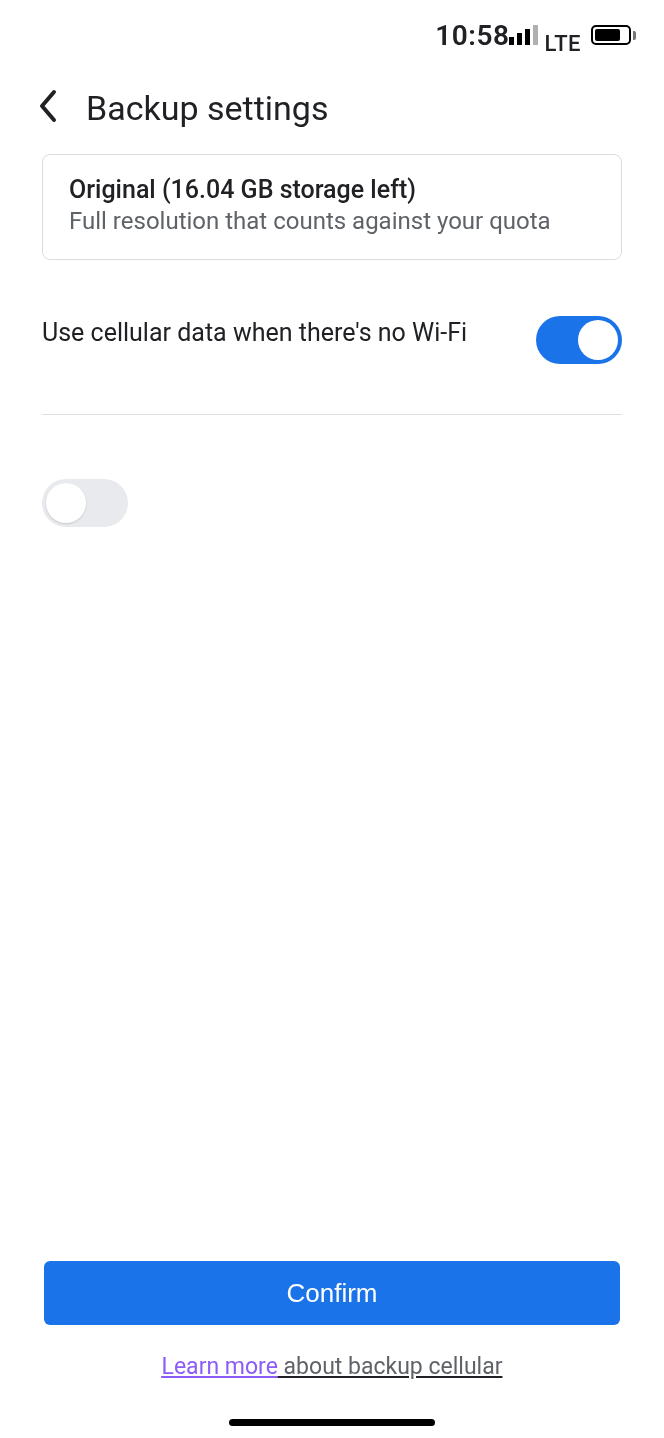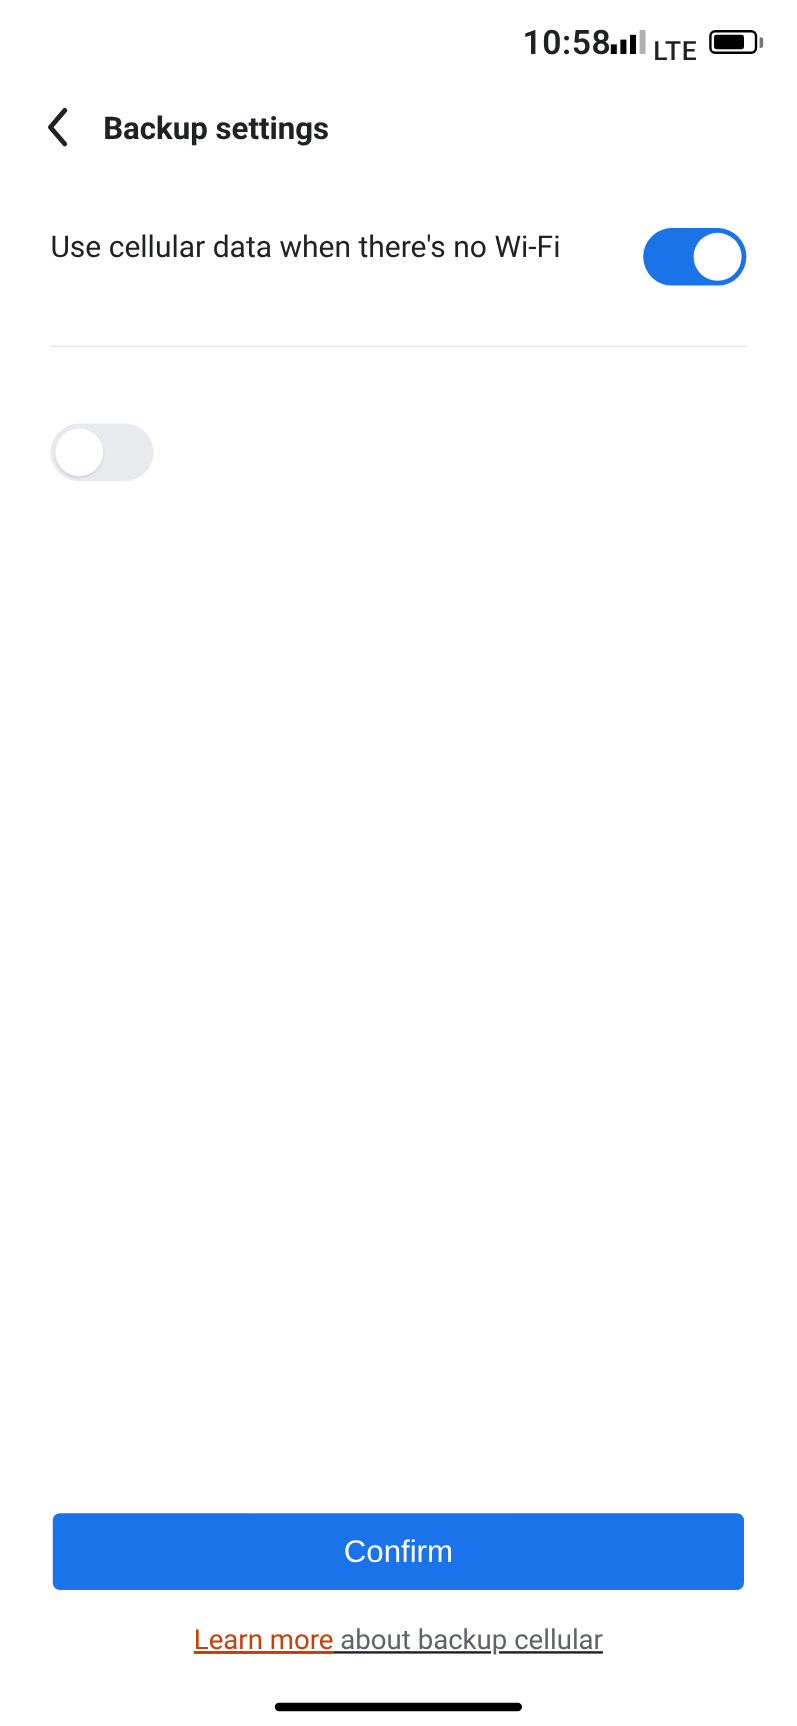"Backup settings" .header-title { font-size: 26px -> 34px; font-weight: 700 -> 400 }
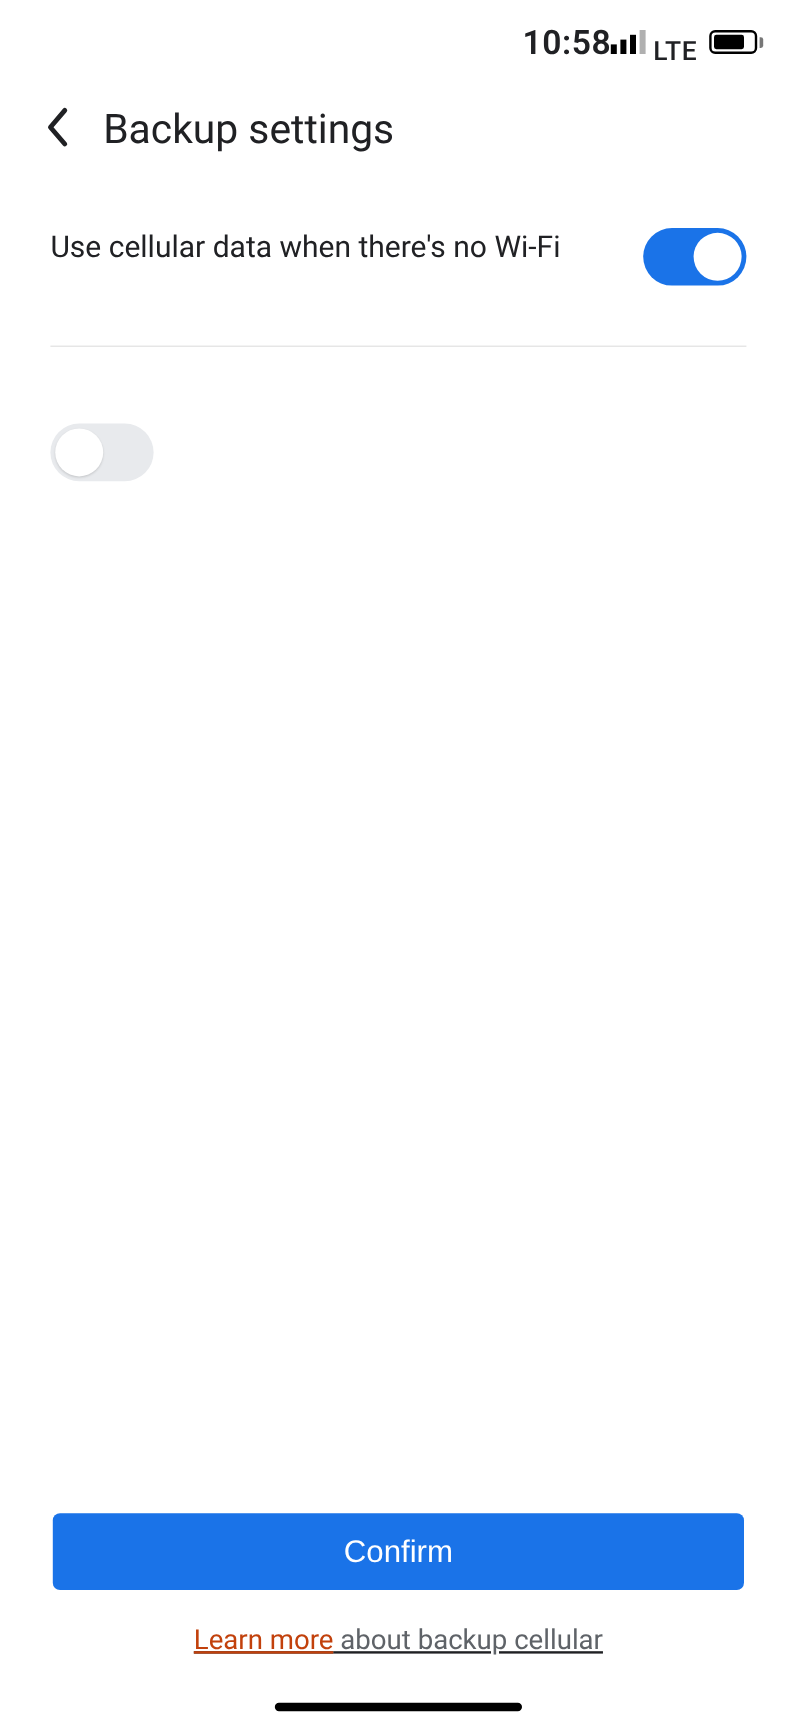"Original (16.04 GB storage left)" div.option-card { html: none -> <div> <div>Original (16.04 GB storage left)</div> <div>Full resolution that counts against your quota</div> </div> }
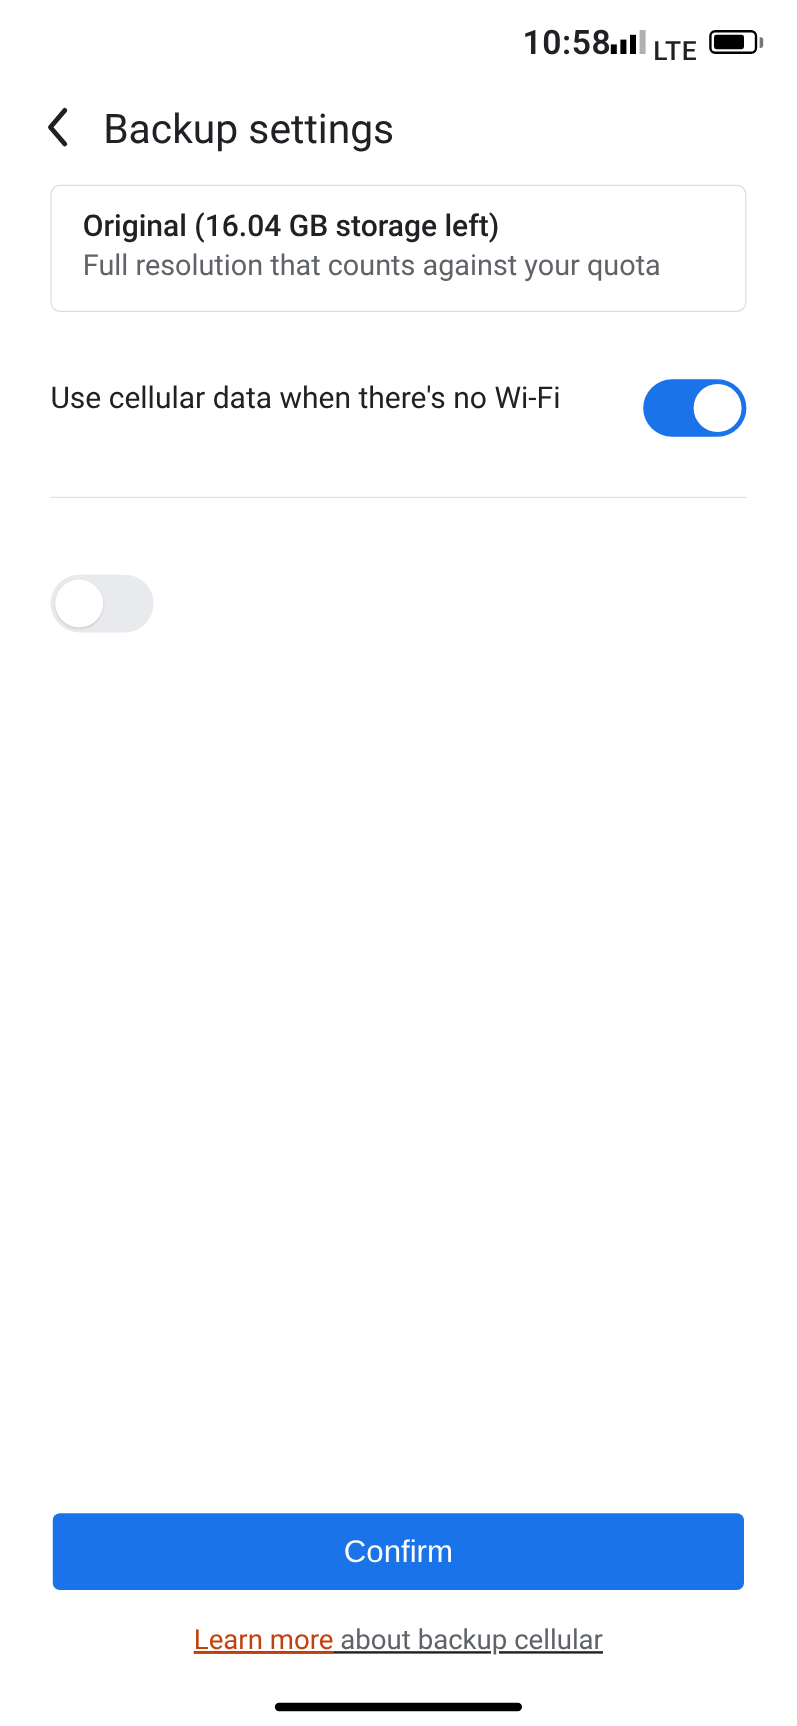"Learn more" .learn-link { color: #c2410c -> #8b5cf6 }
